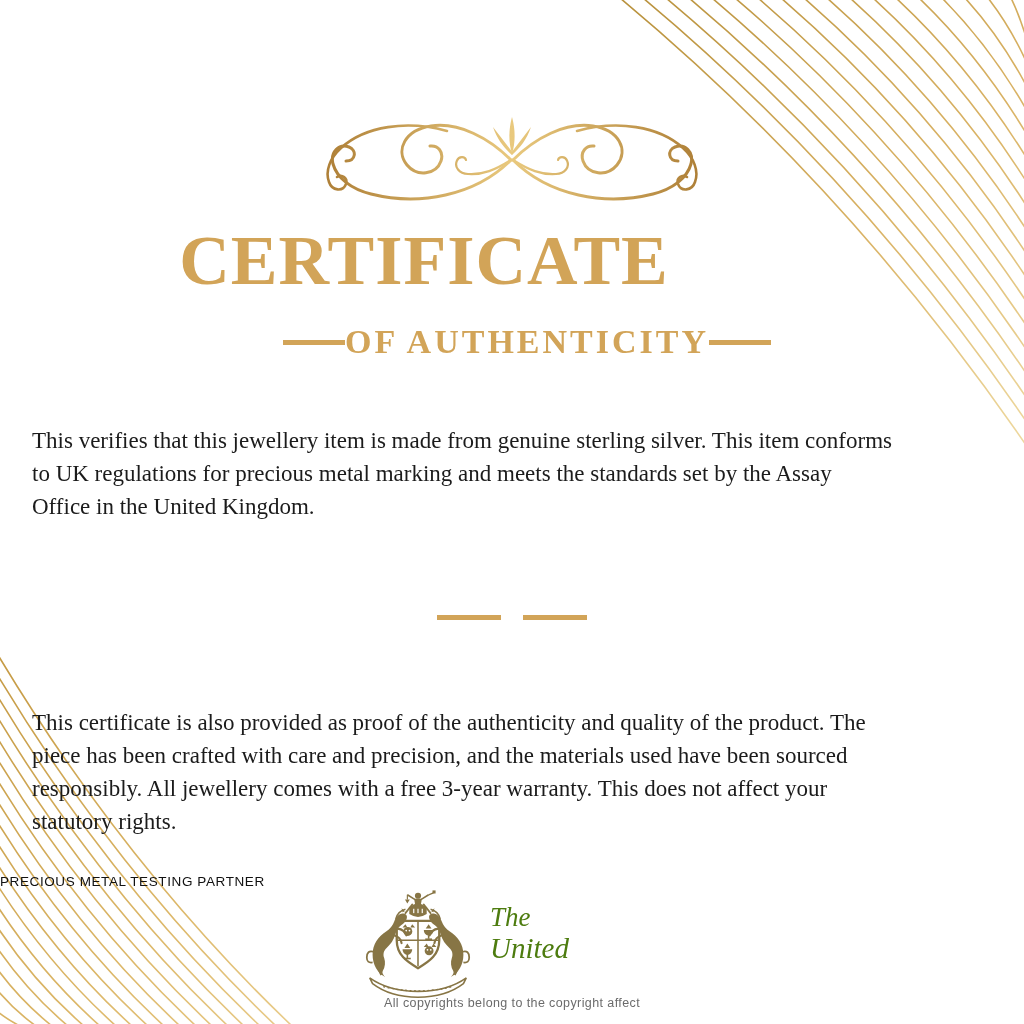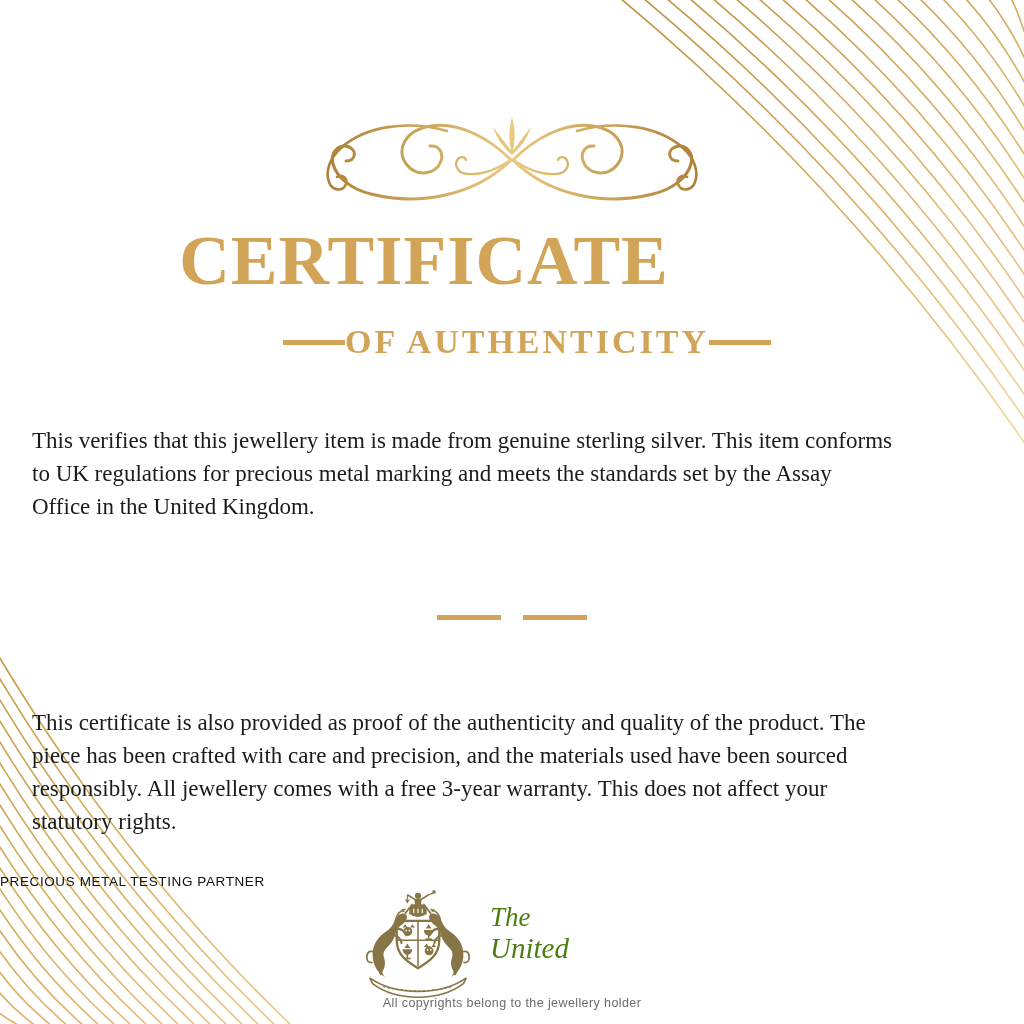"All copyrights belong to the" div.copyright { text: jewellery holder -> copyright affect }
